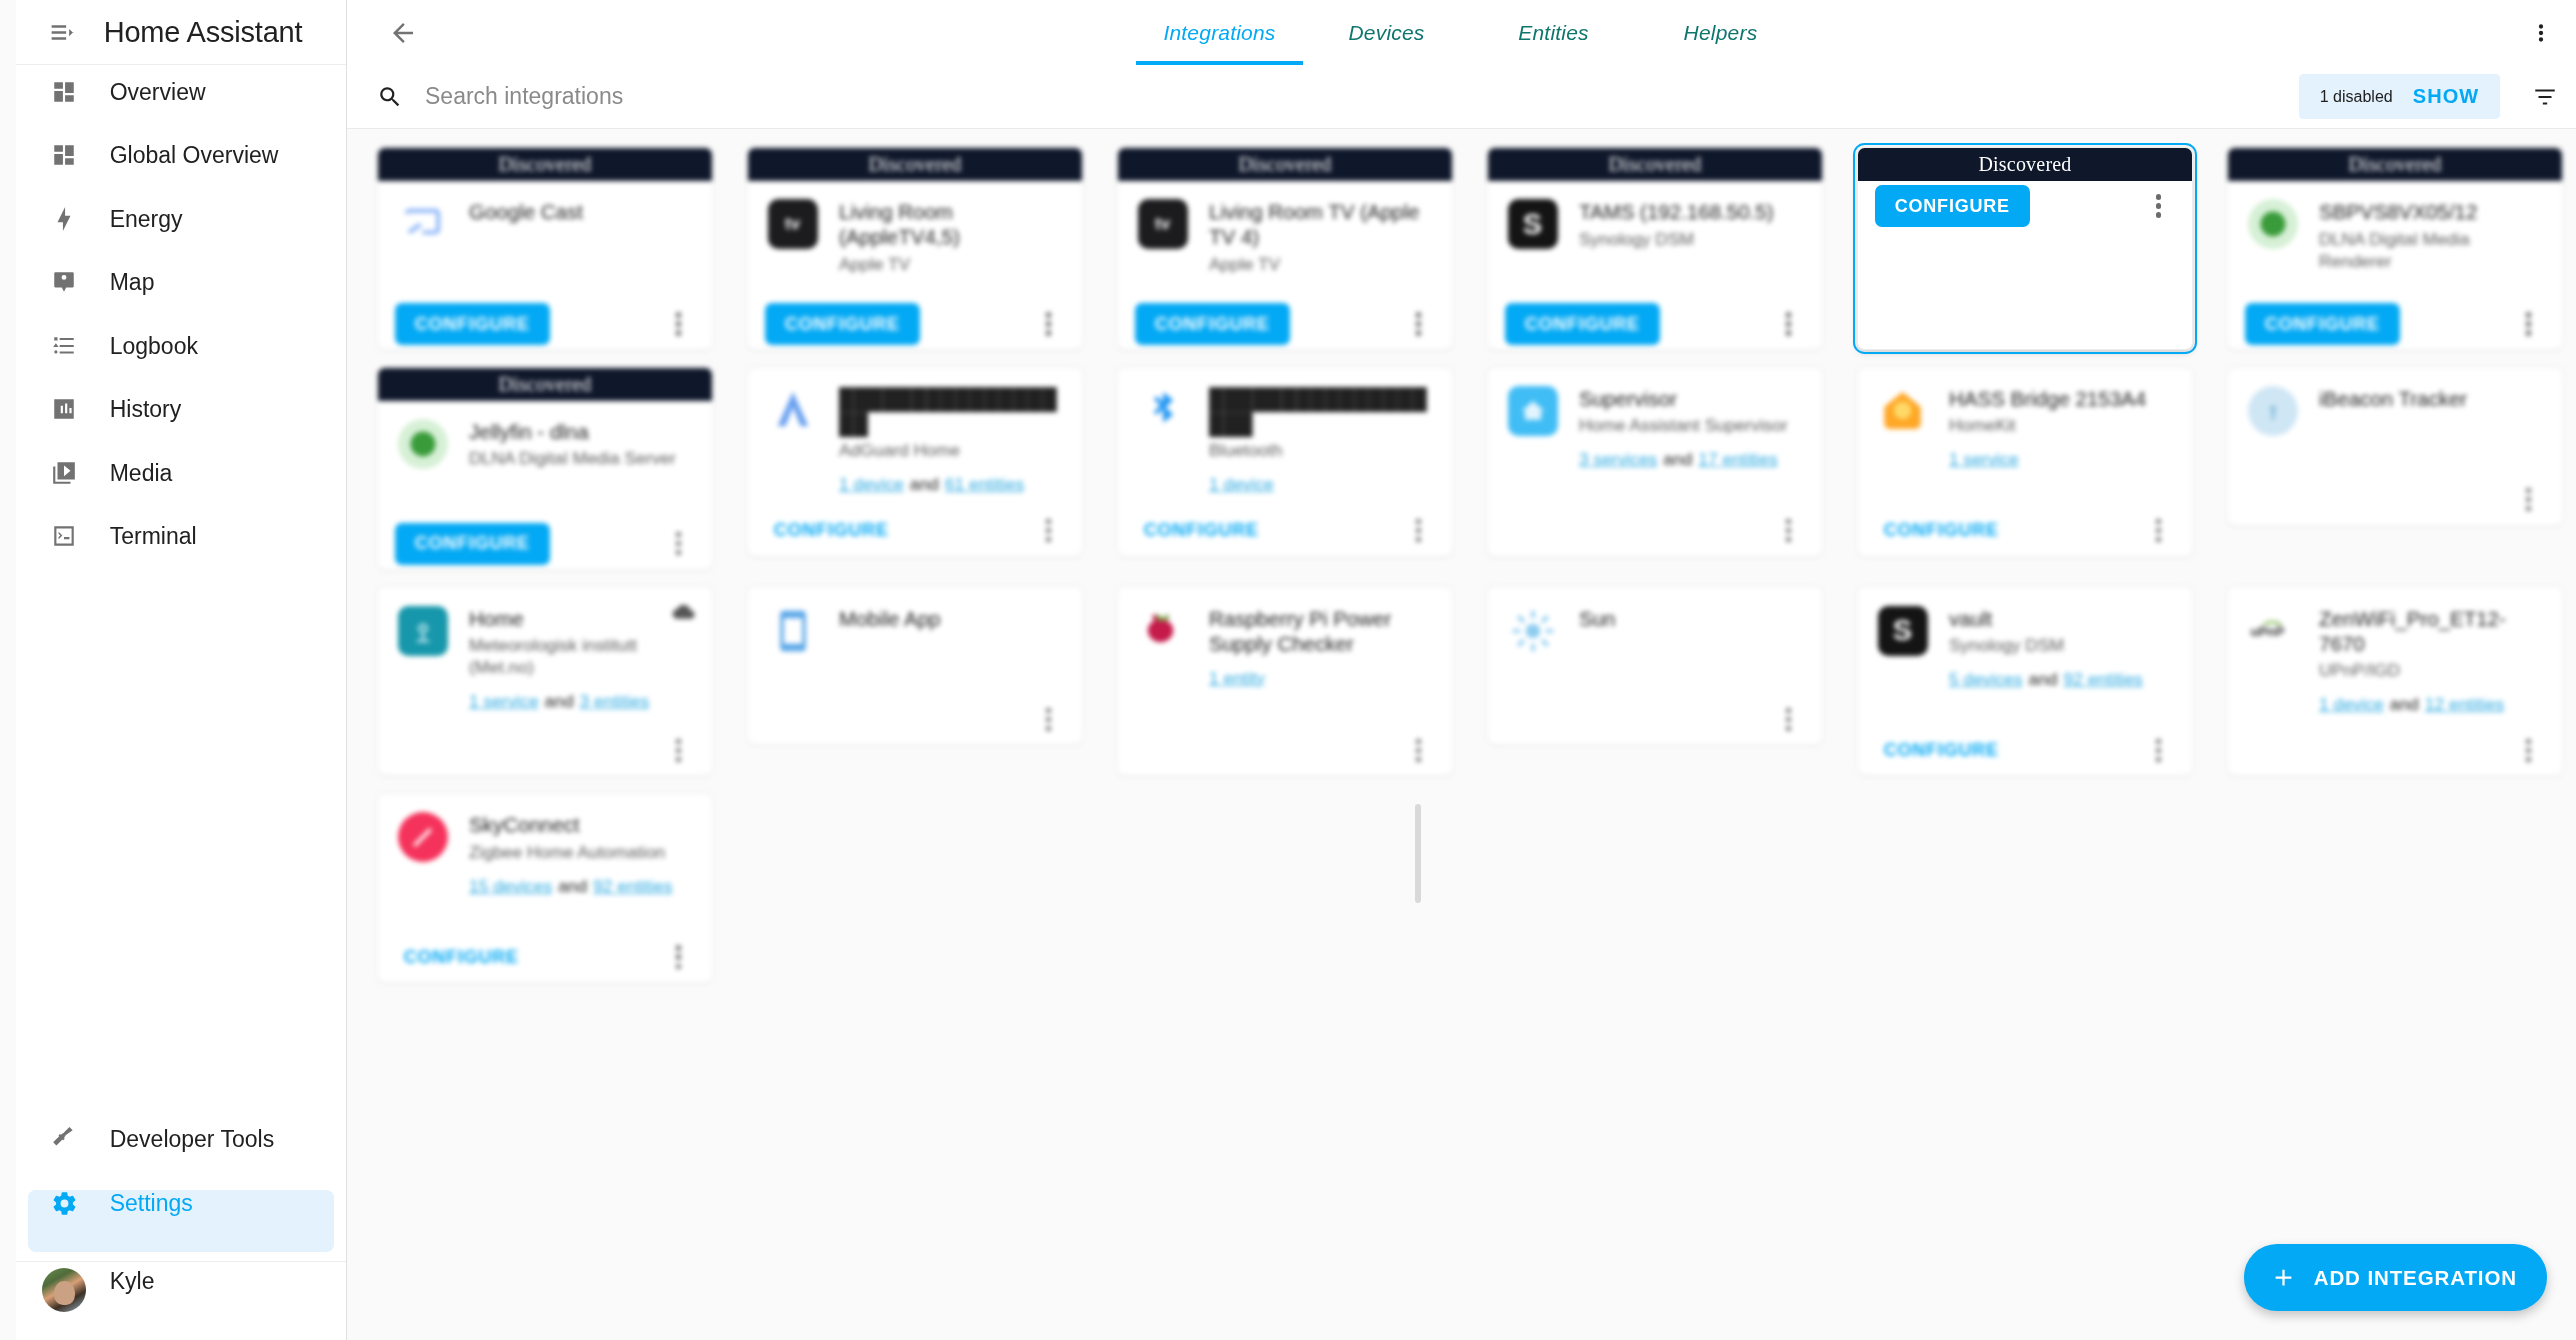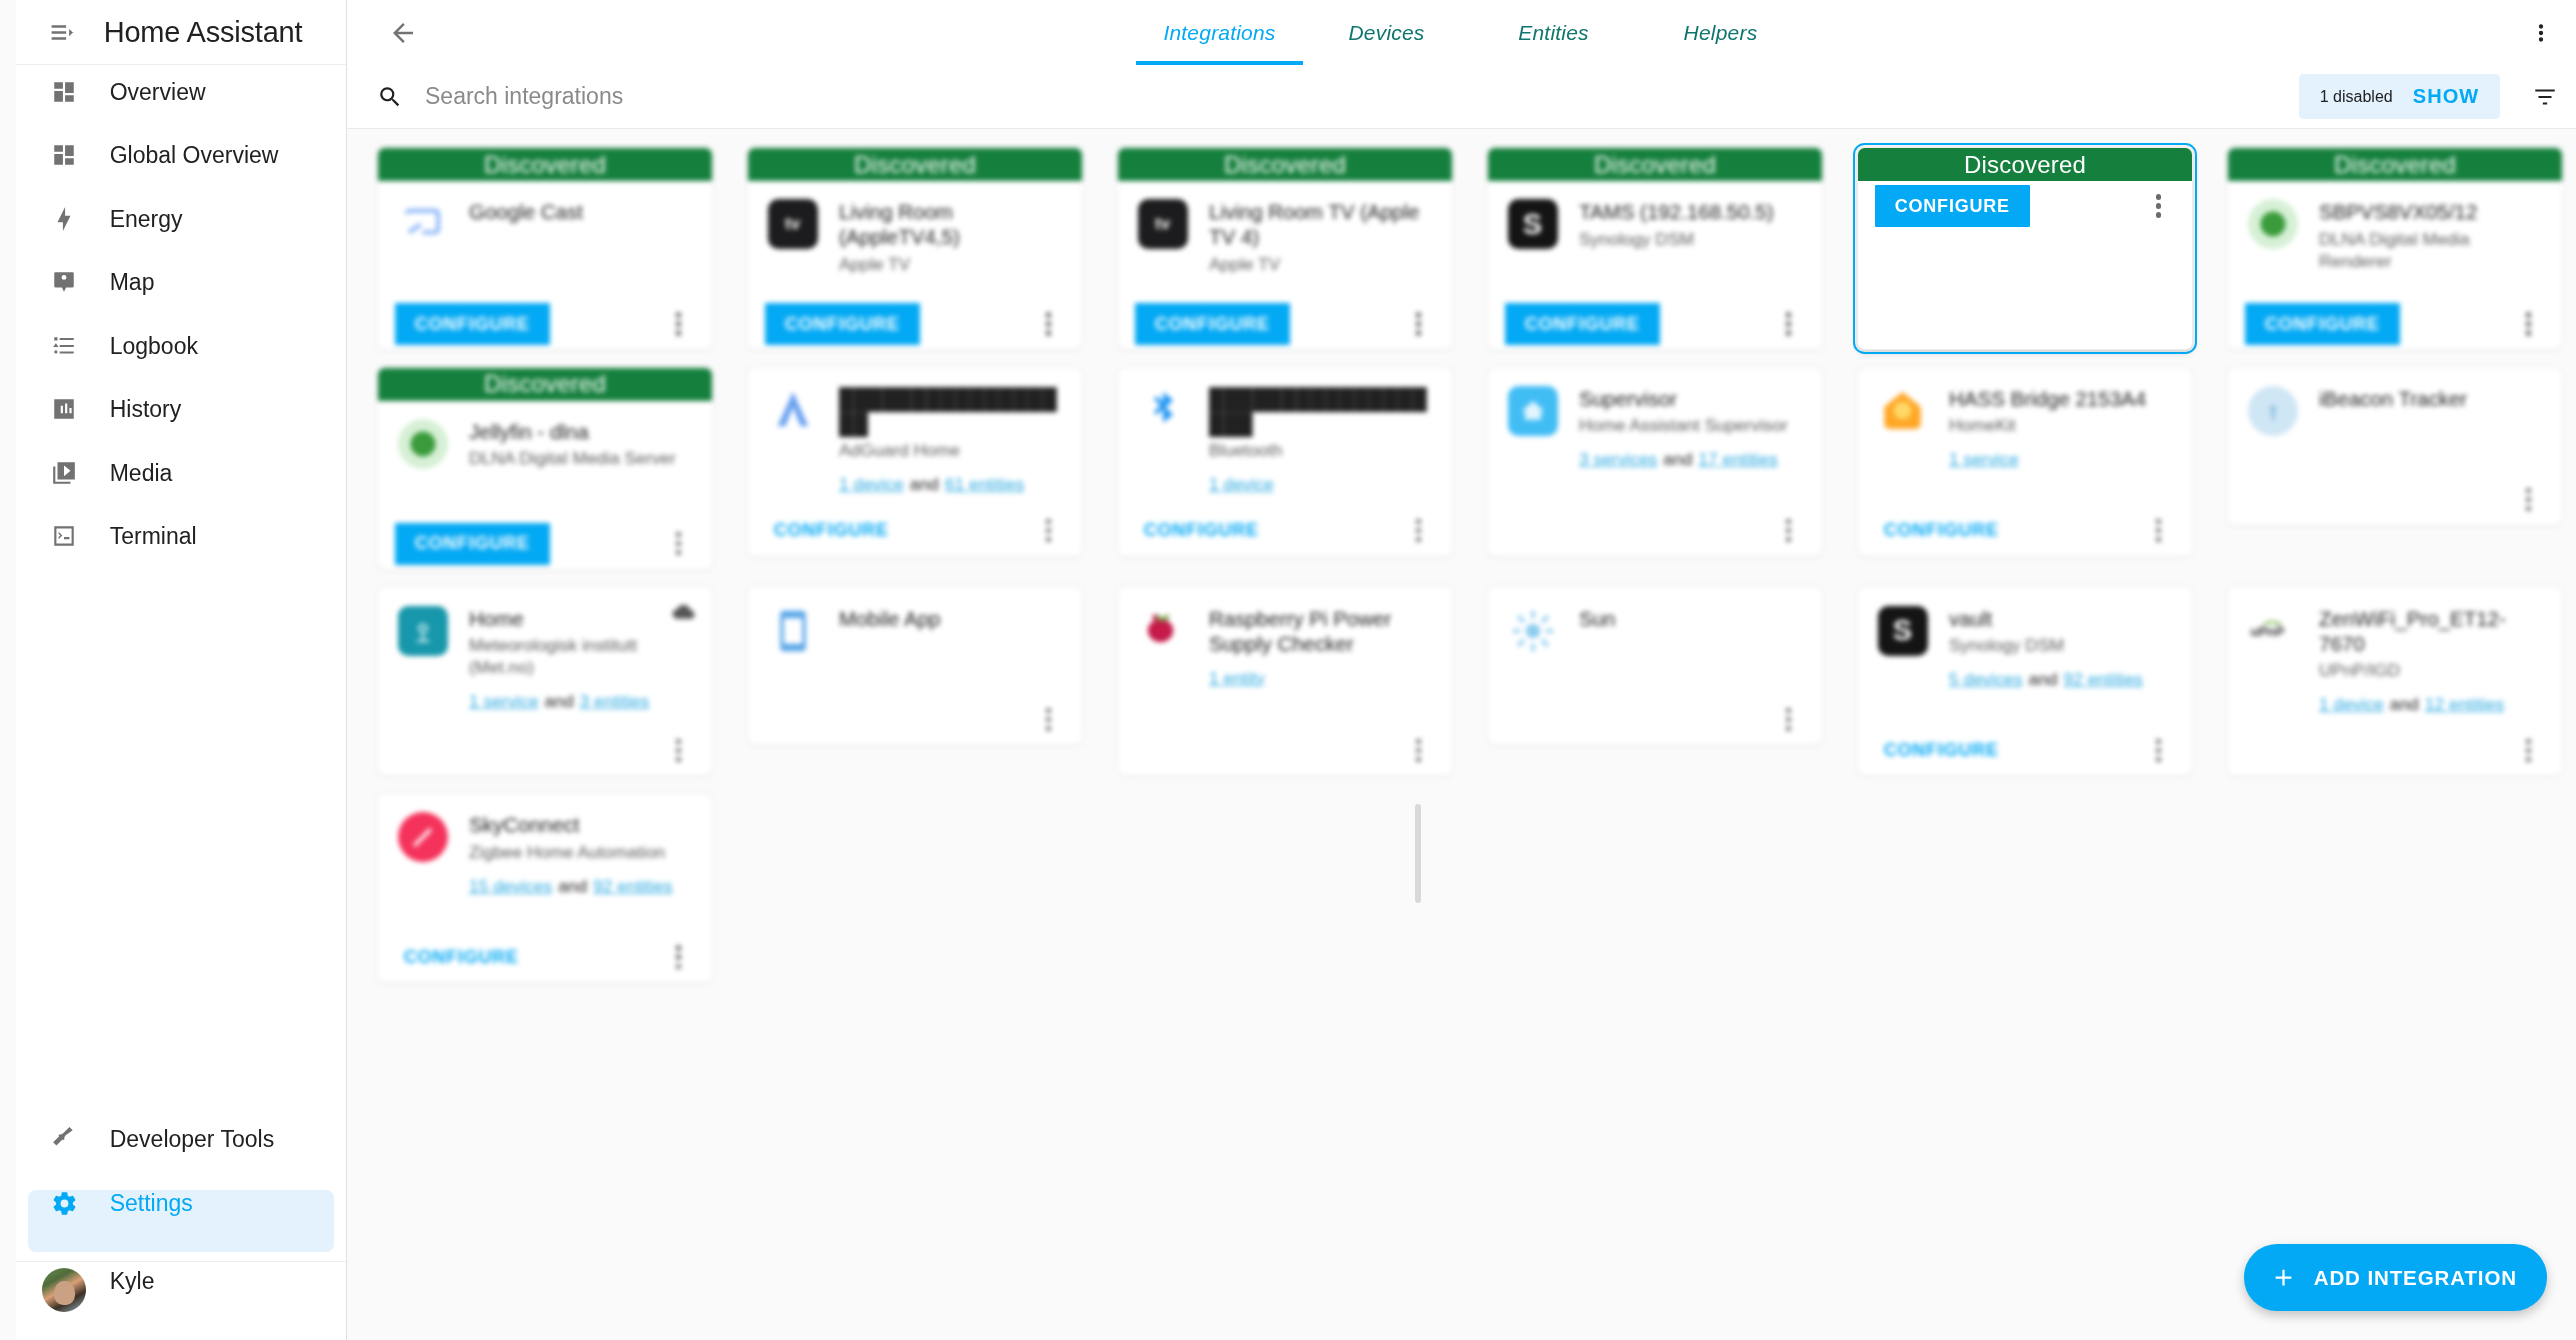"Discovered" .card-banner { background: #15803d -> #0f172a; font-family: none -> Liberation Serif, serif; font-size: 24px -> 20px }
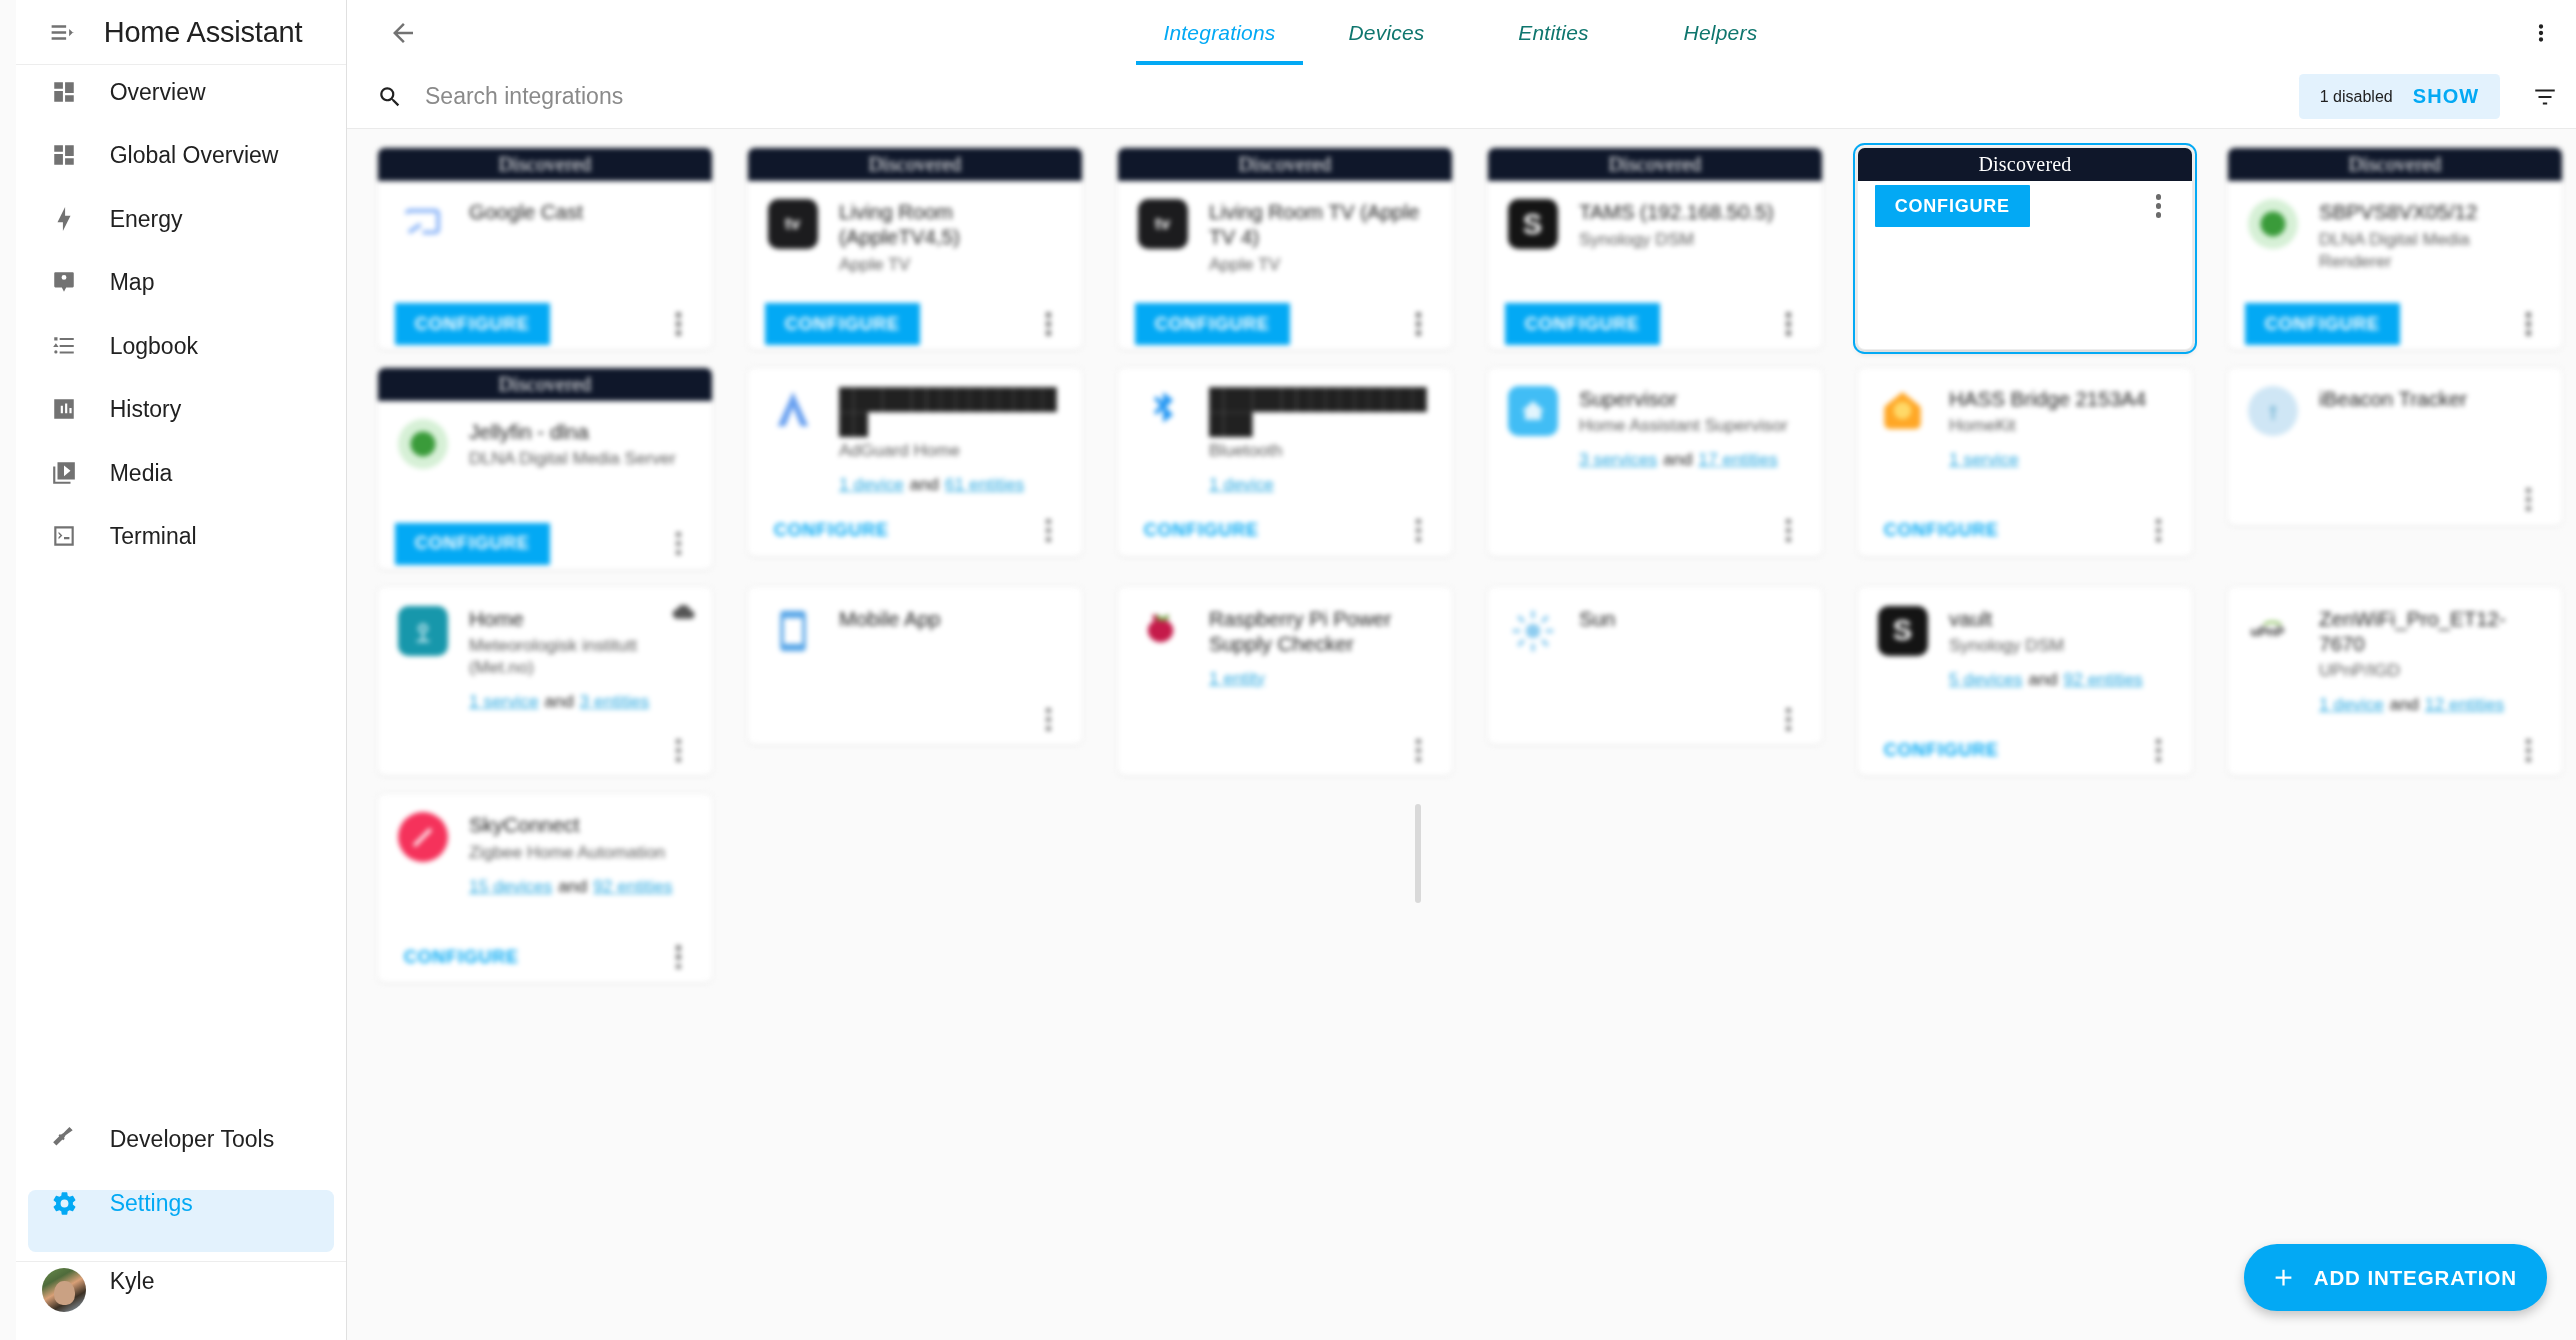"CONFIGURE" .btn-configure { border-radius: 1px -> 7px }
